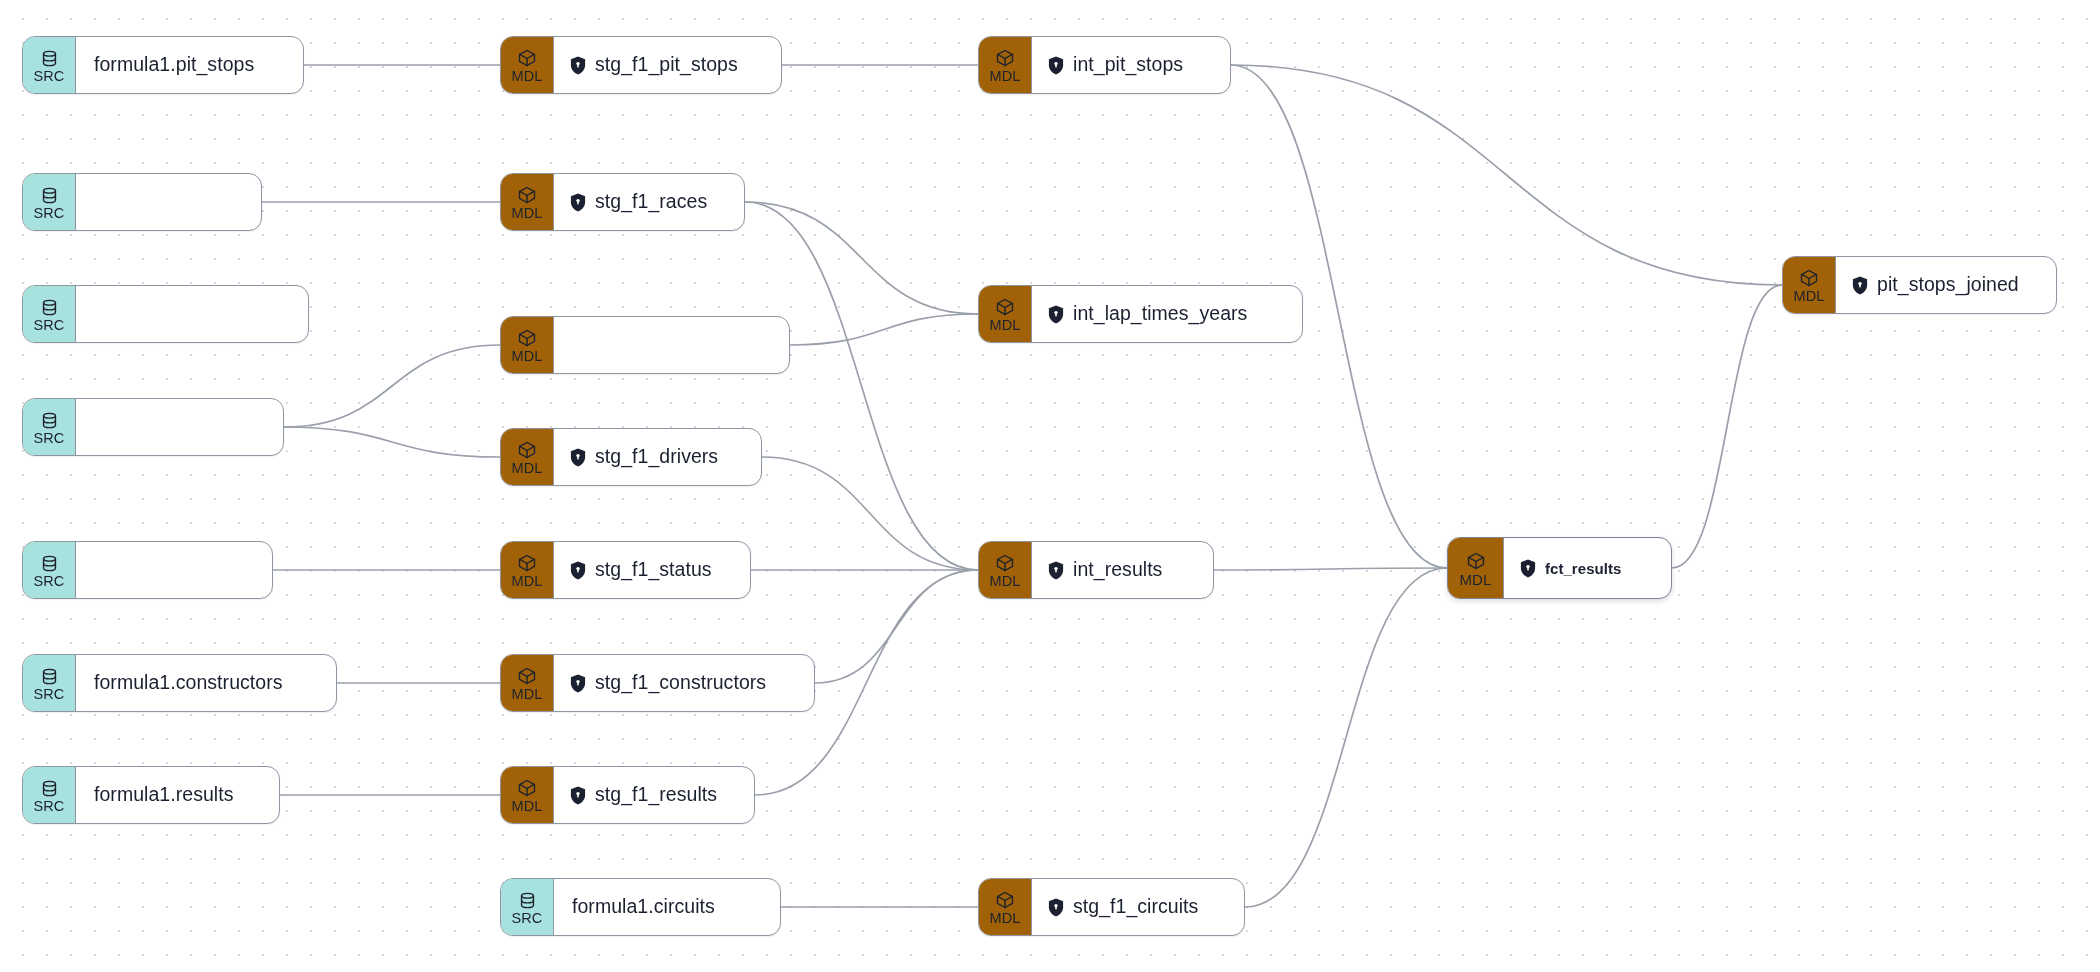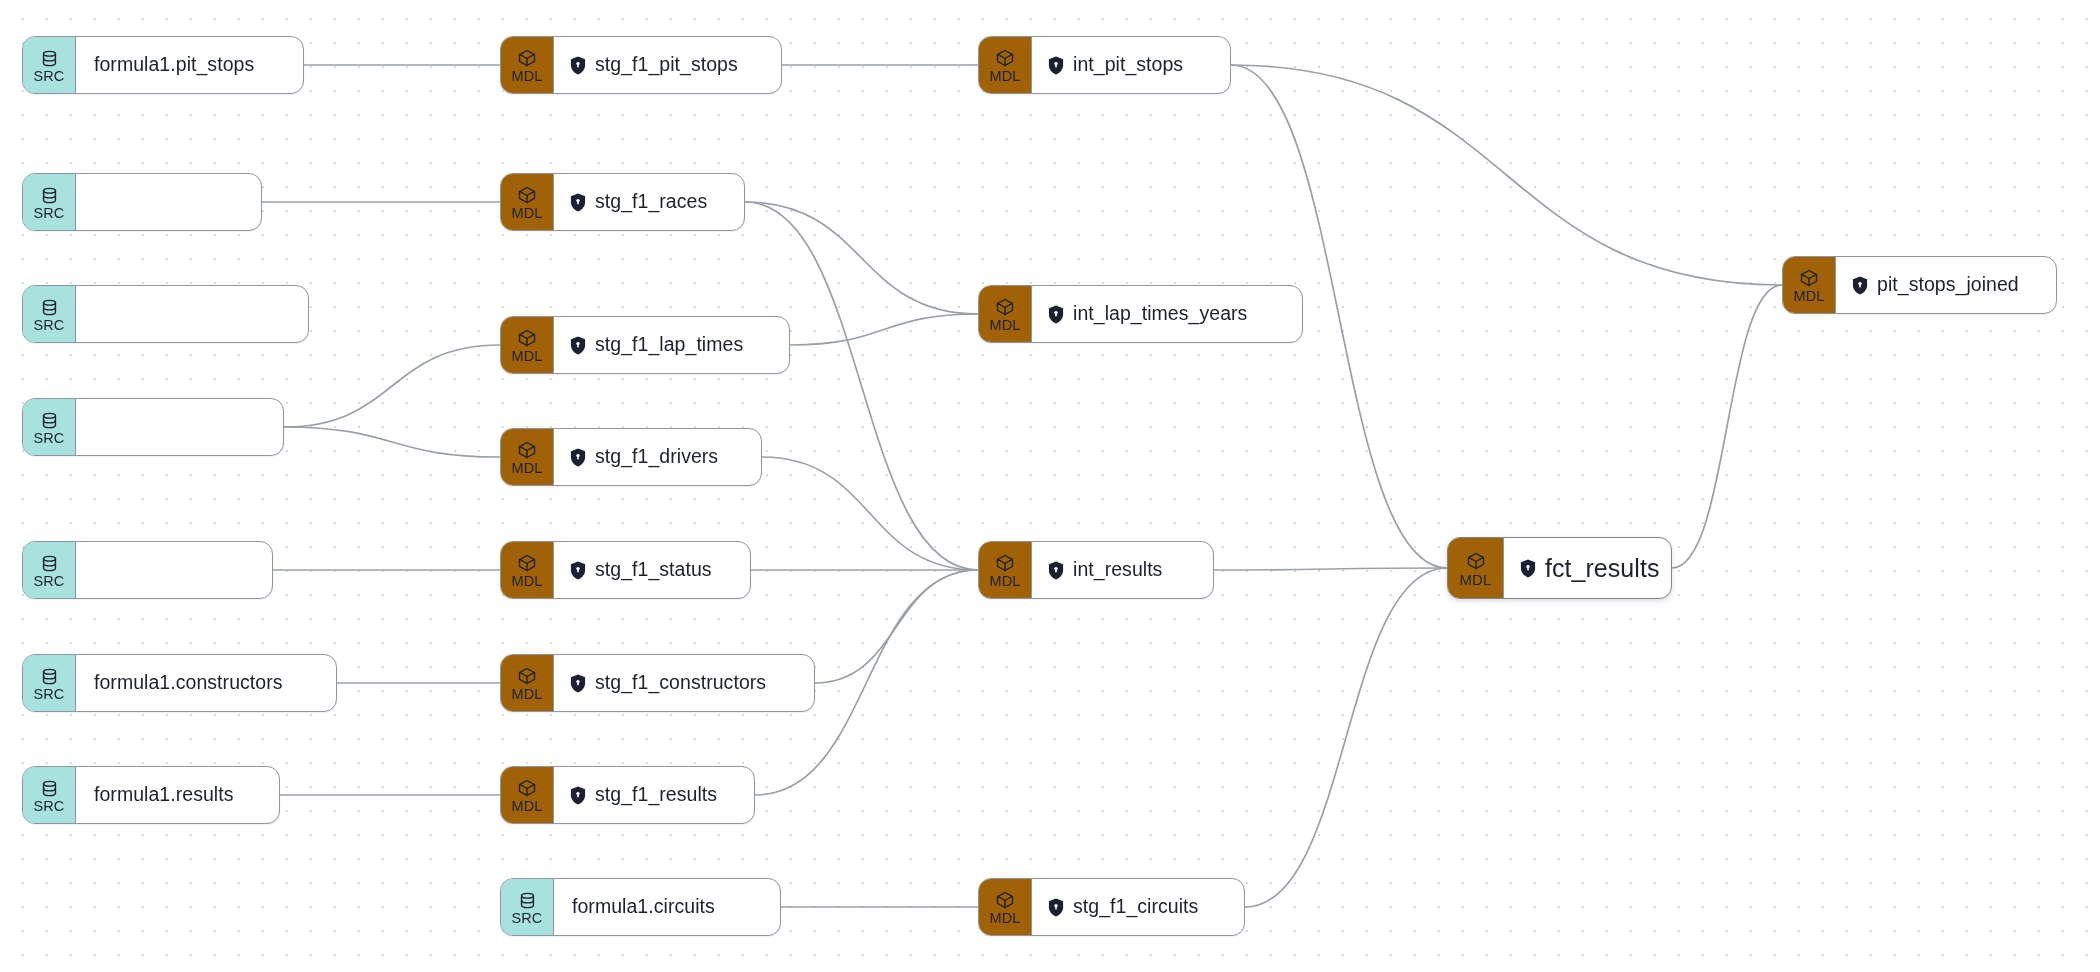"stg_f1_lap_times" div.node-body { html: <div> <span> <svg> <path></path> <circle></circle> <rect></rect> </svg> </span> <span>stg_f1_lap_times</span> </div> -> none }
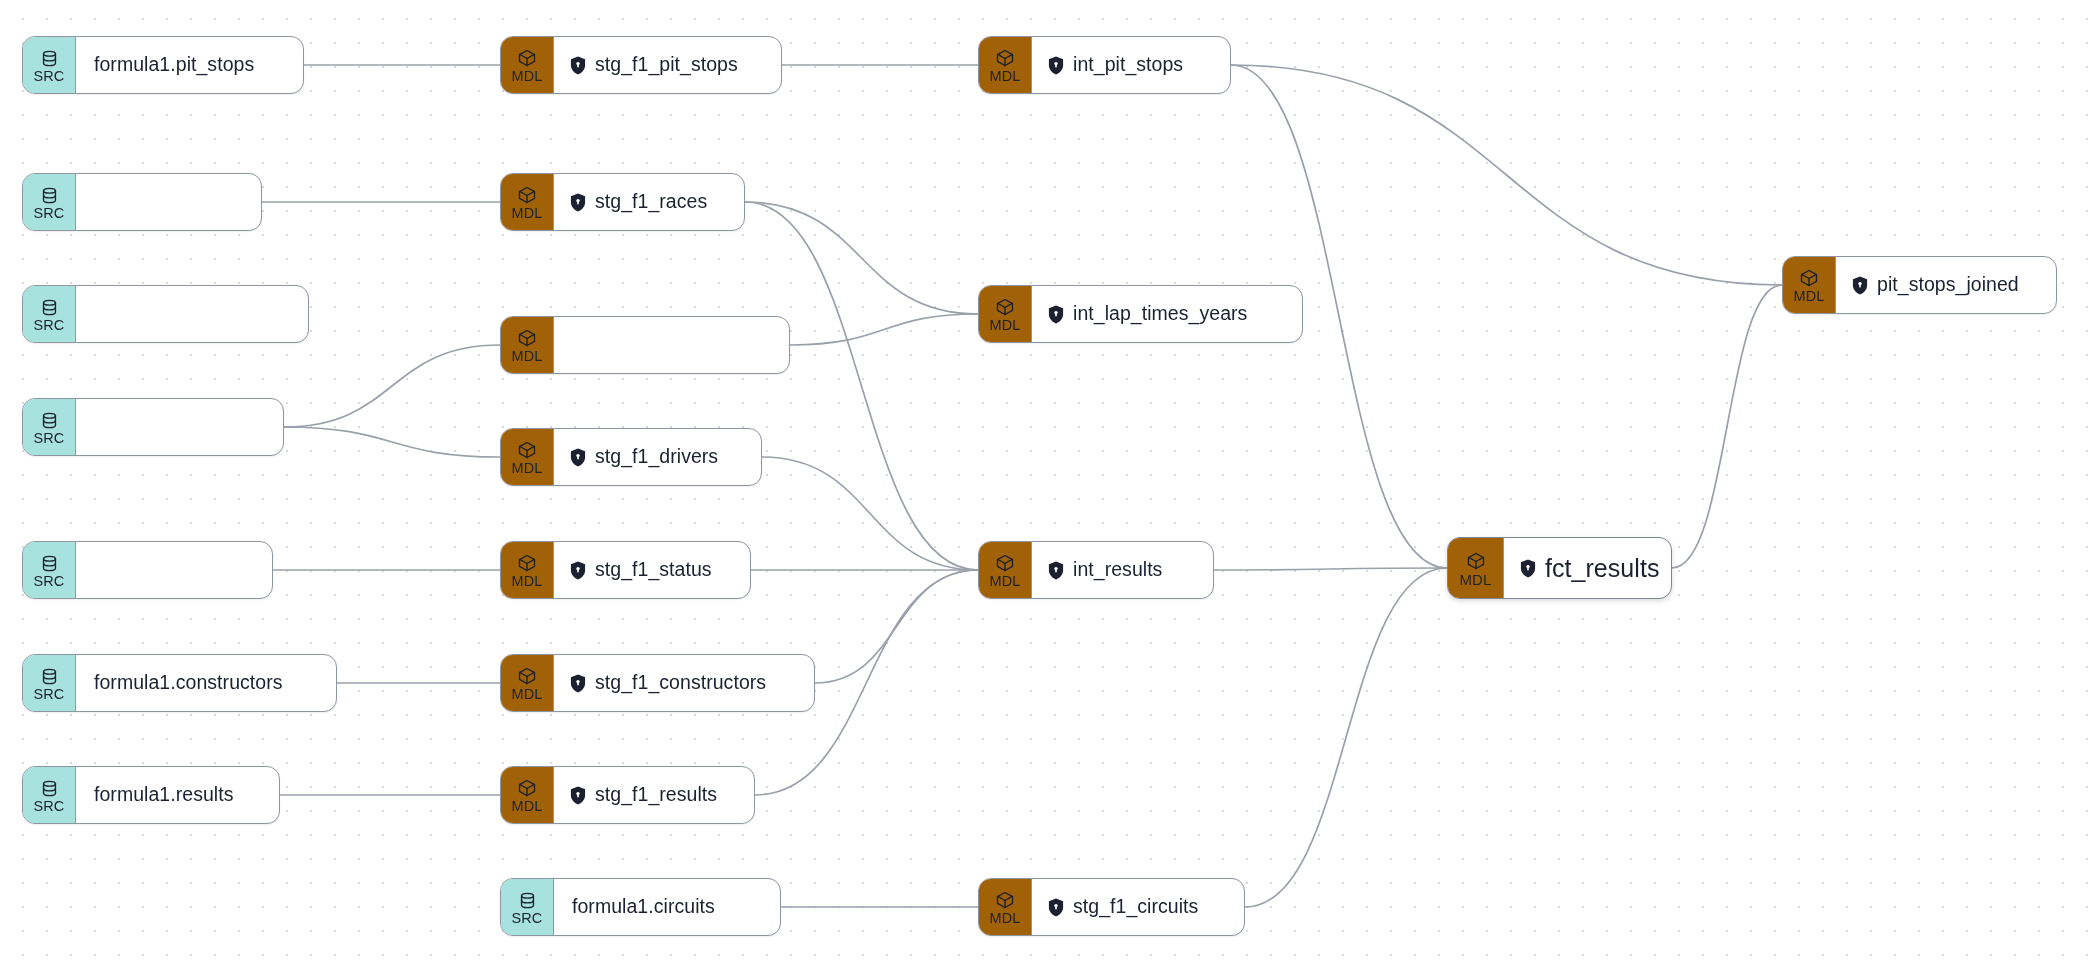"fct_results" .node.is-active .node-label { font-size: 25px -> 15px; font-weight: none -> bold }
